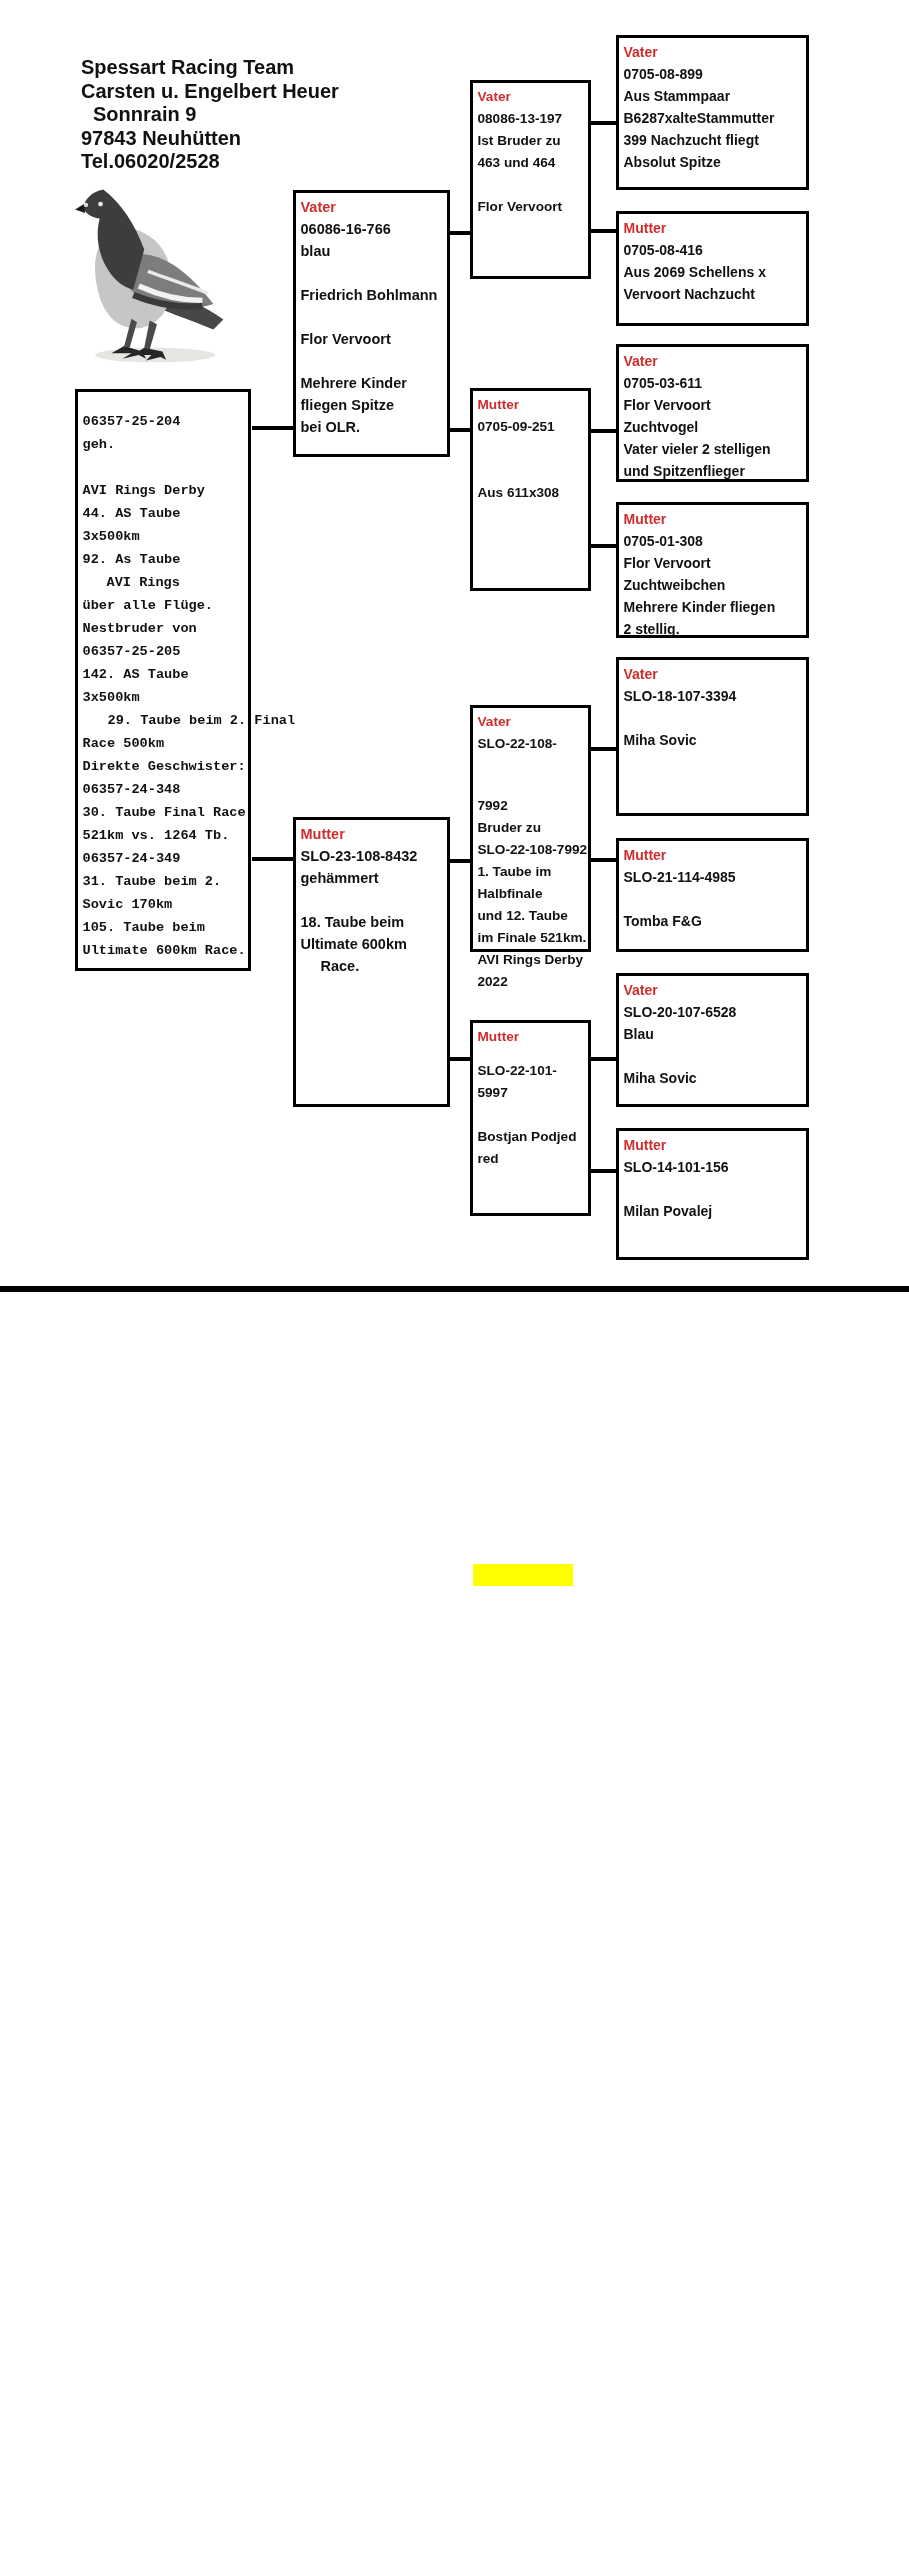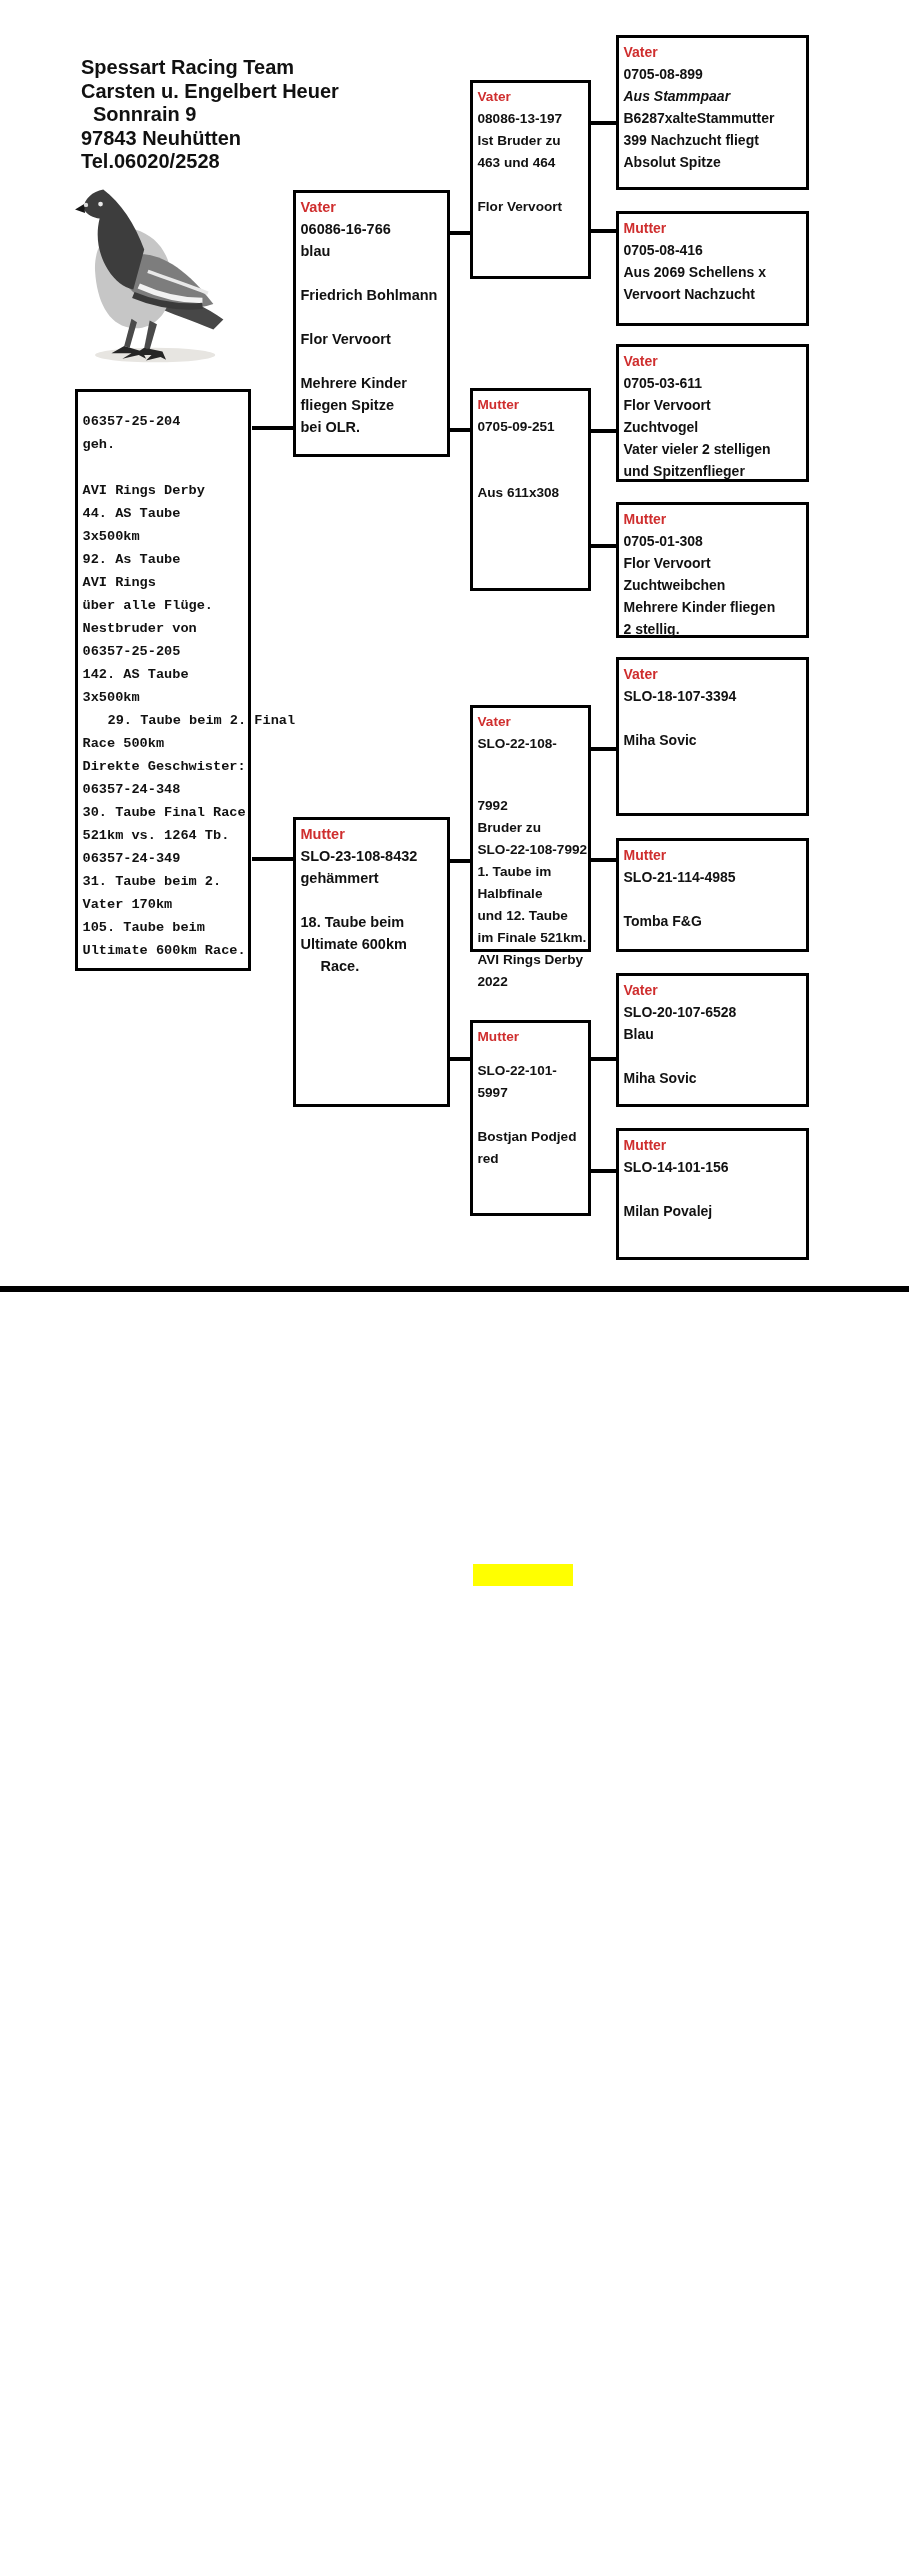"Aus Stammpaar" div.ln { font-style: italic -> none }
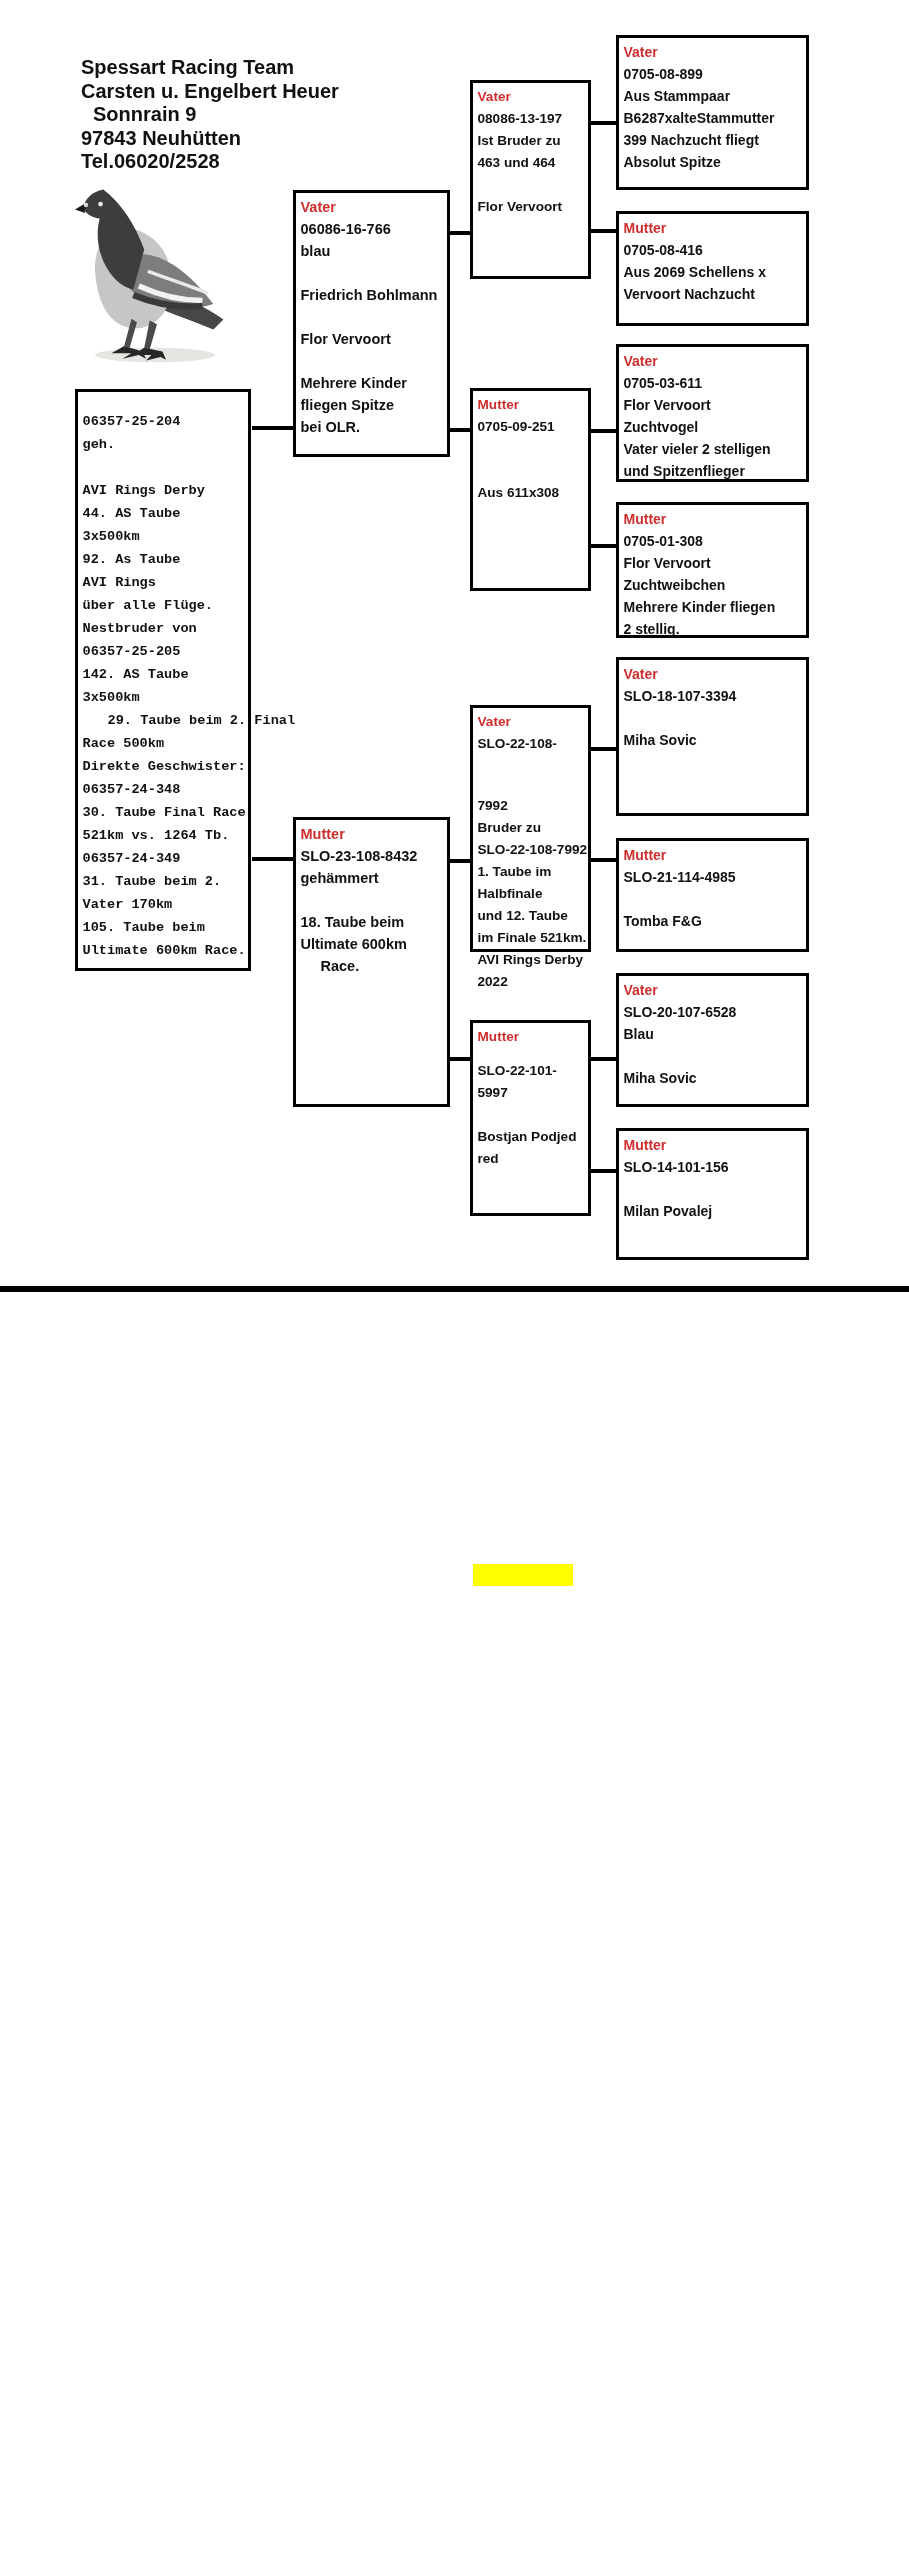"AVI Rings" div.ln { margin-left: none -> 24px }
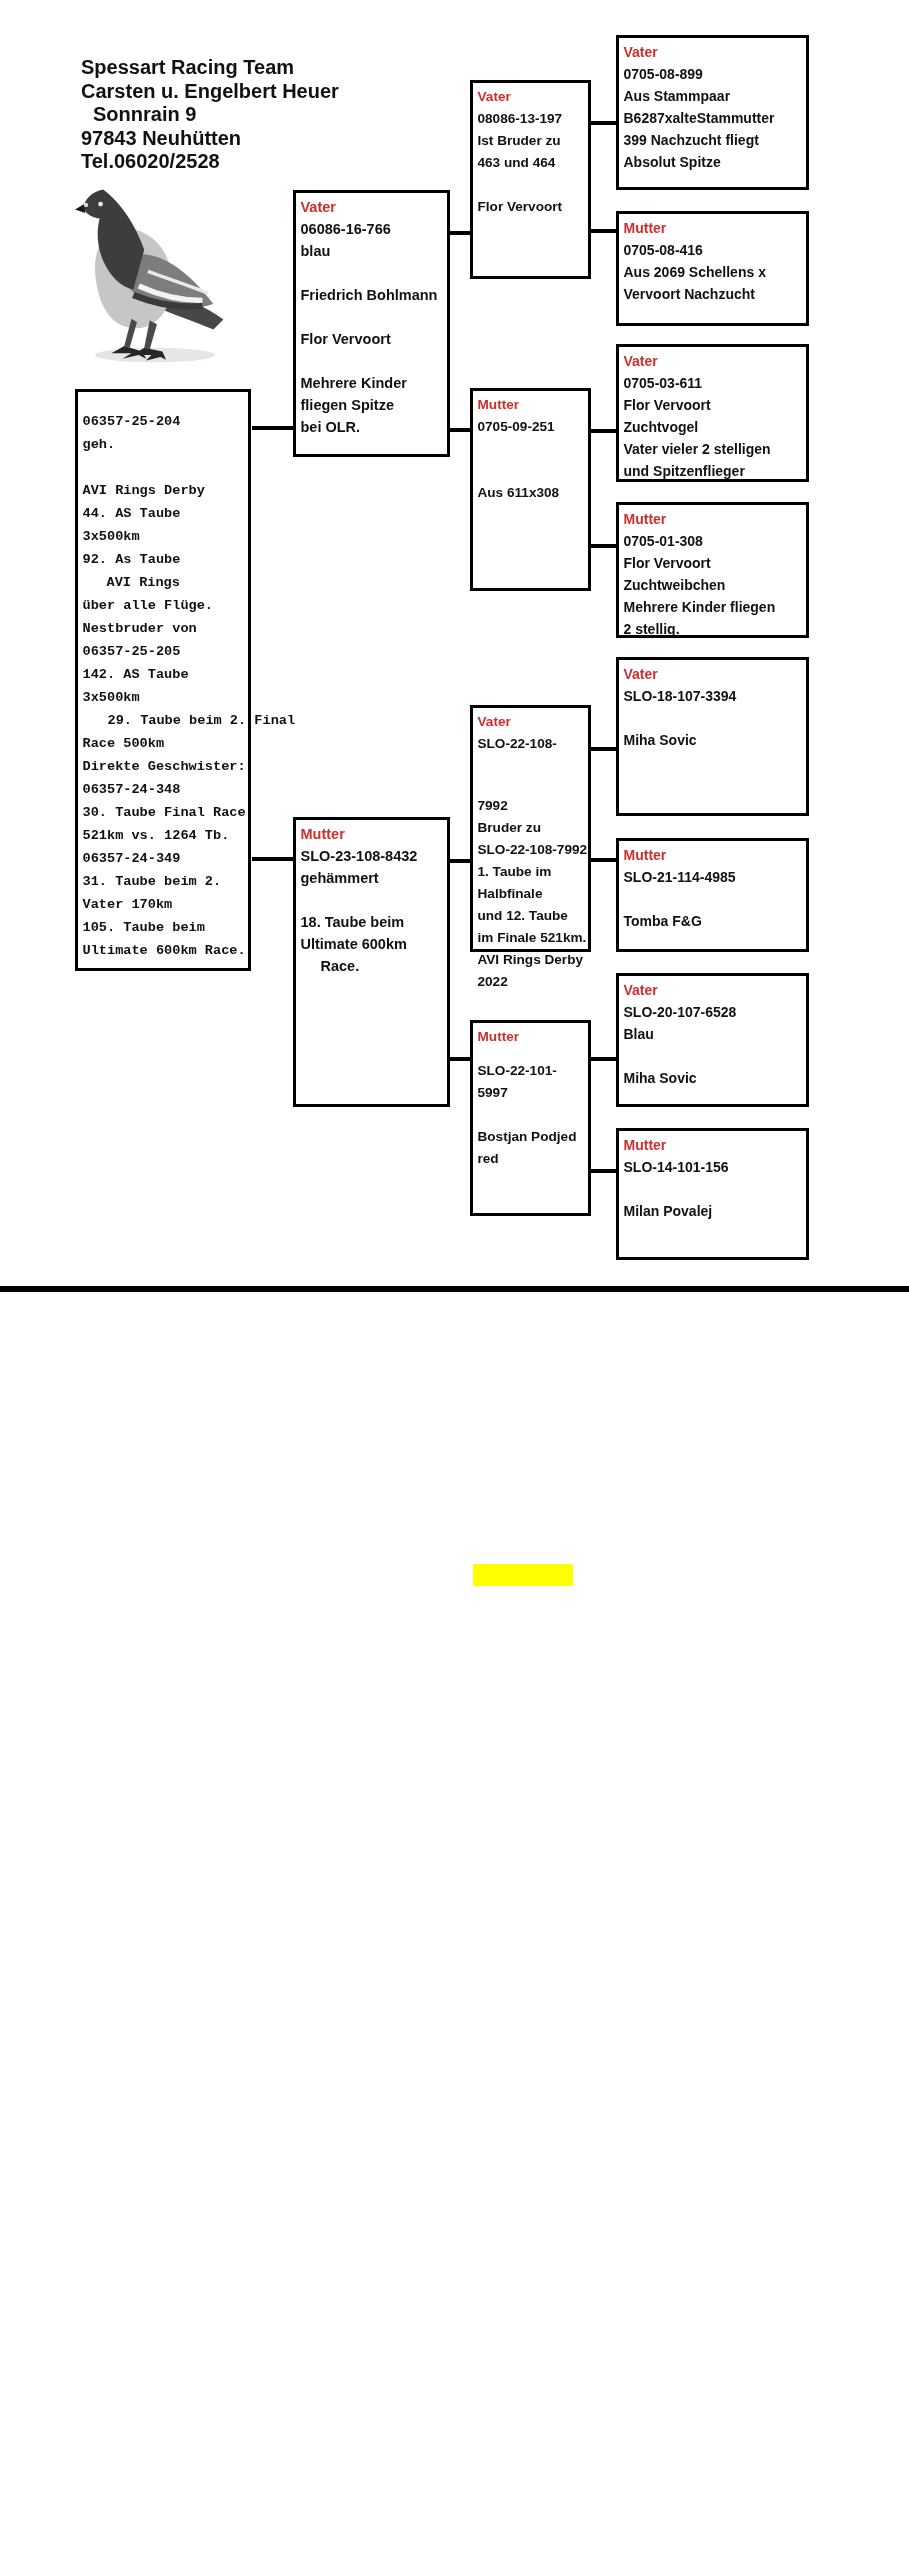"Vater 170km" div.ln { text: Vater -> Sovic }
